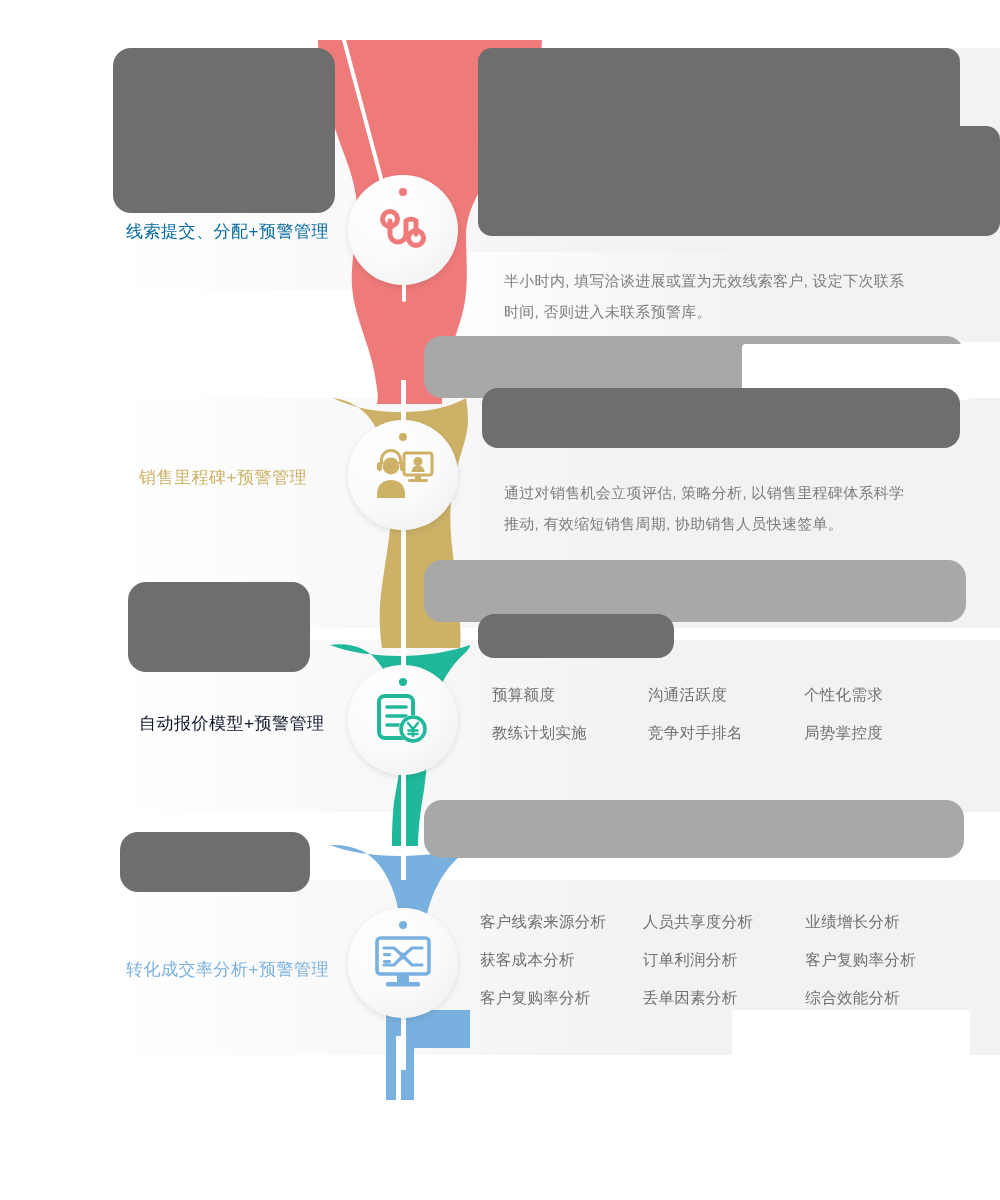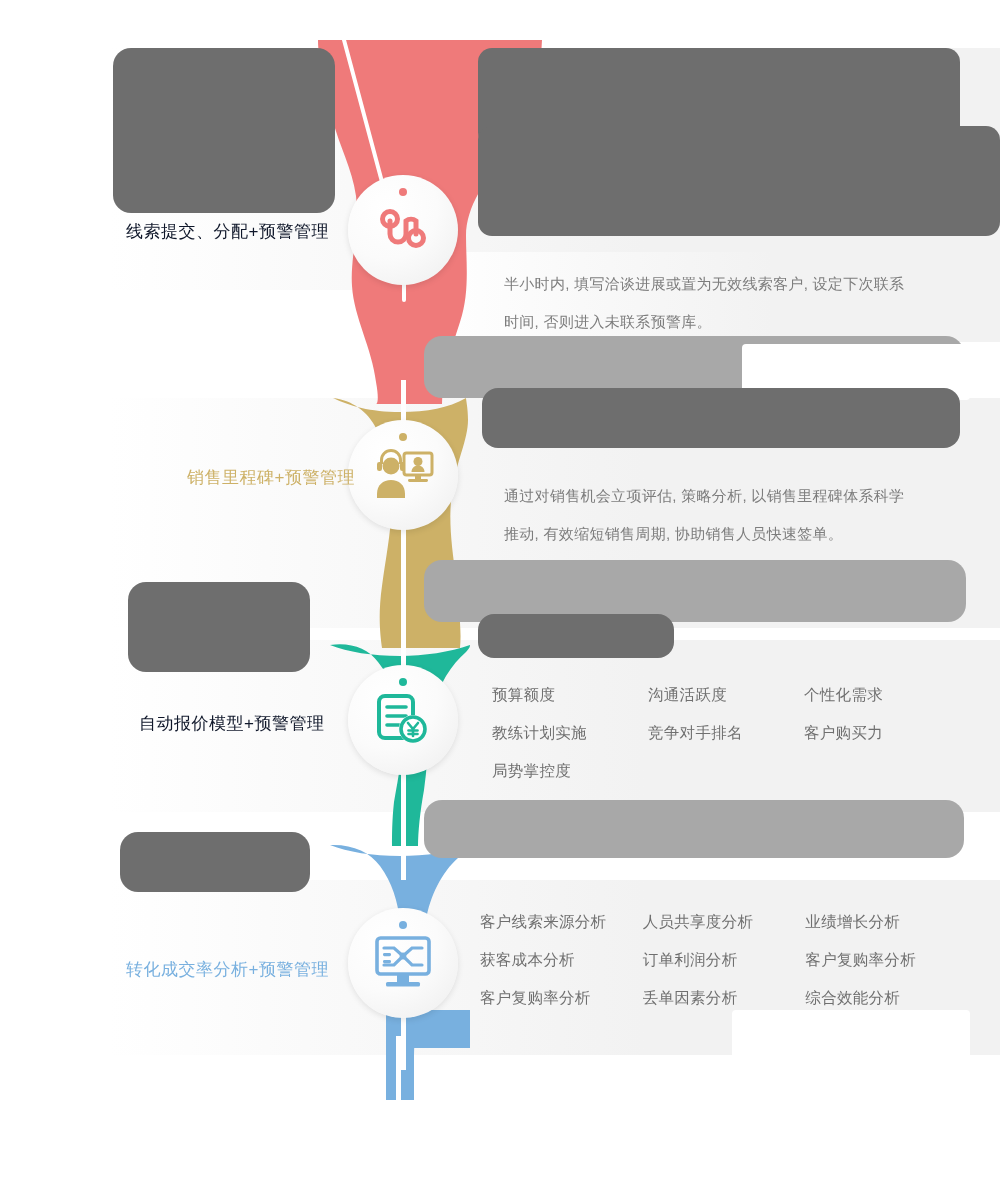"线索提交、分配+预警管理" div.stage-label { color: #0f172a -> #0369a1 }
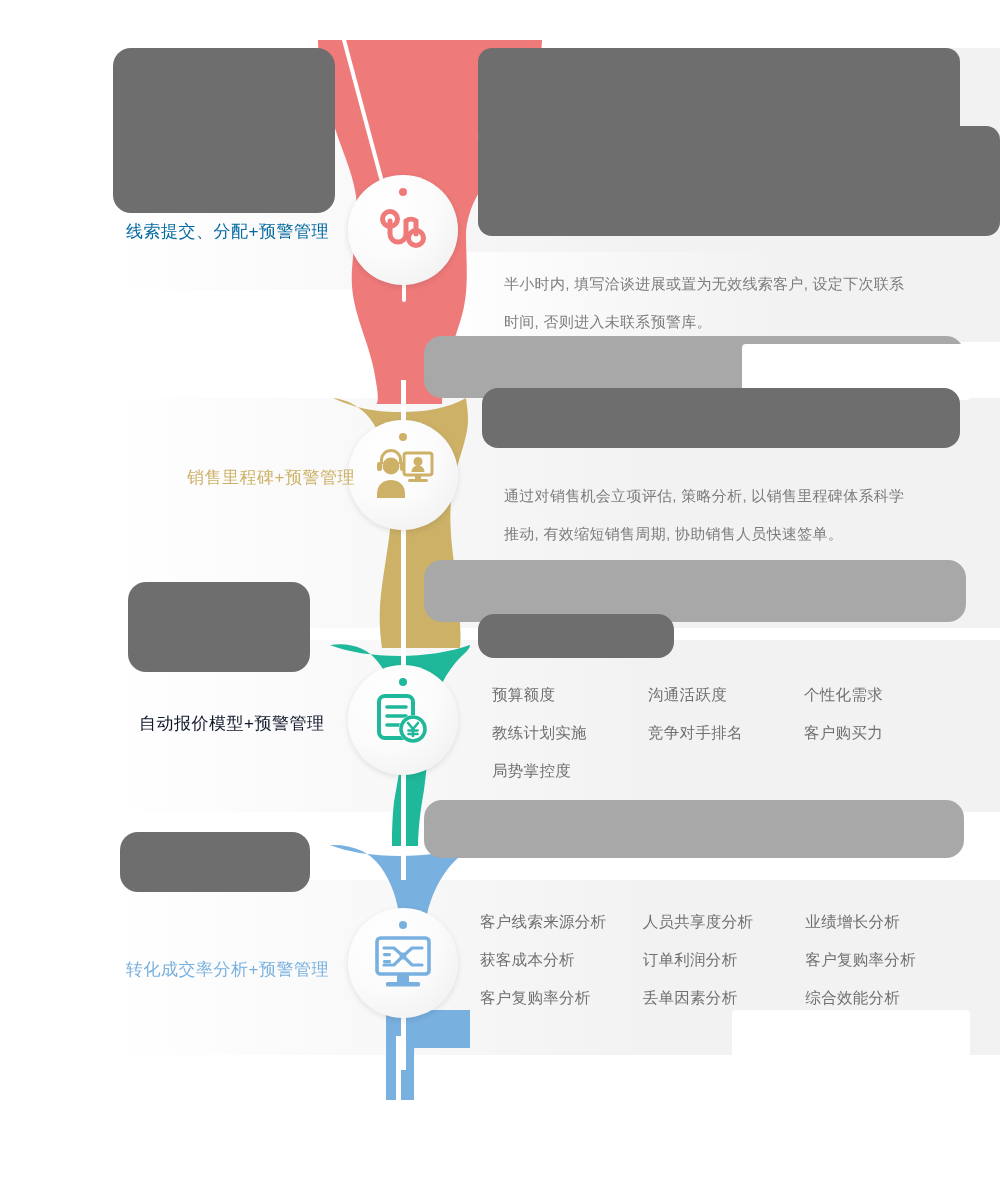"半小时内, 填写洽谈进展或置为无效线索客户, 设定下次联系时间," .desc { line-height: 38px -> 31px }
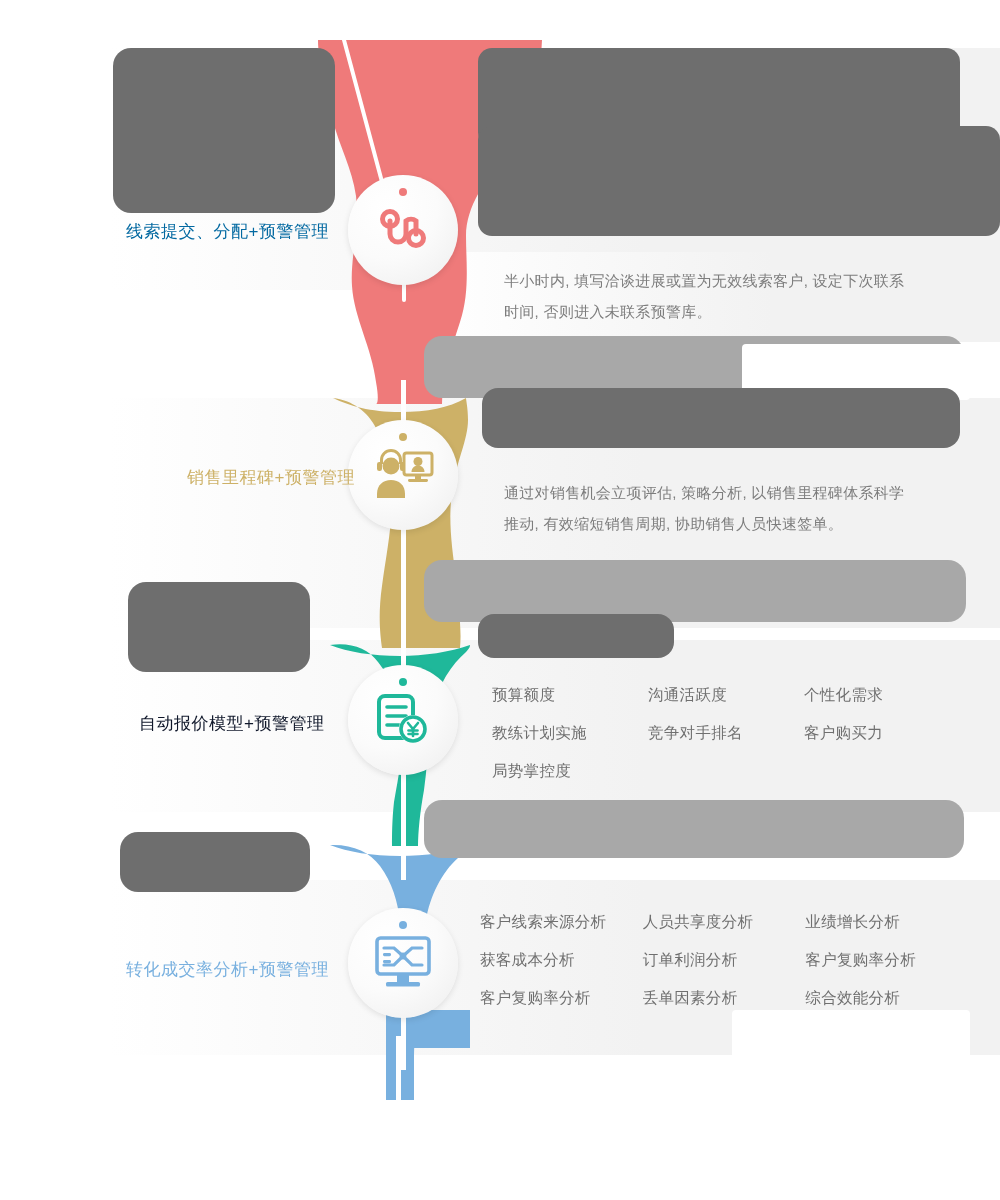"销售里程碑+预警管理" div.stage-label { margin-left: 48px -> none }
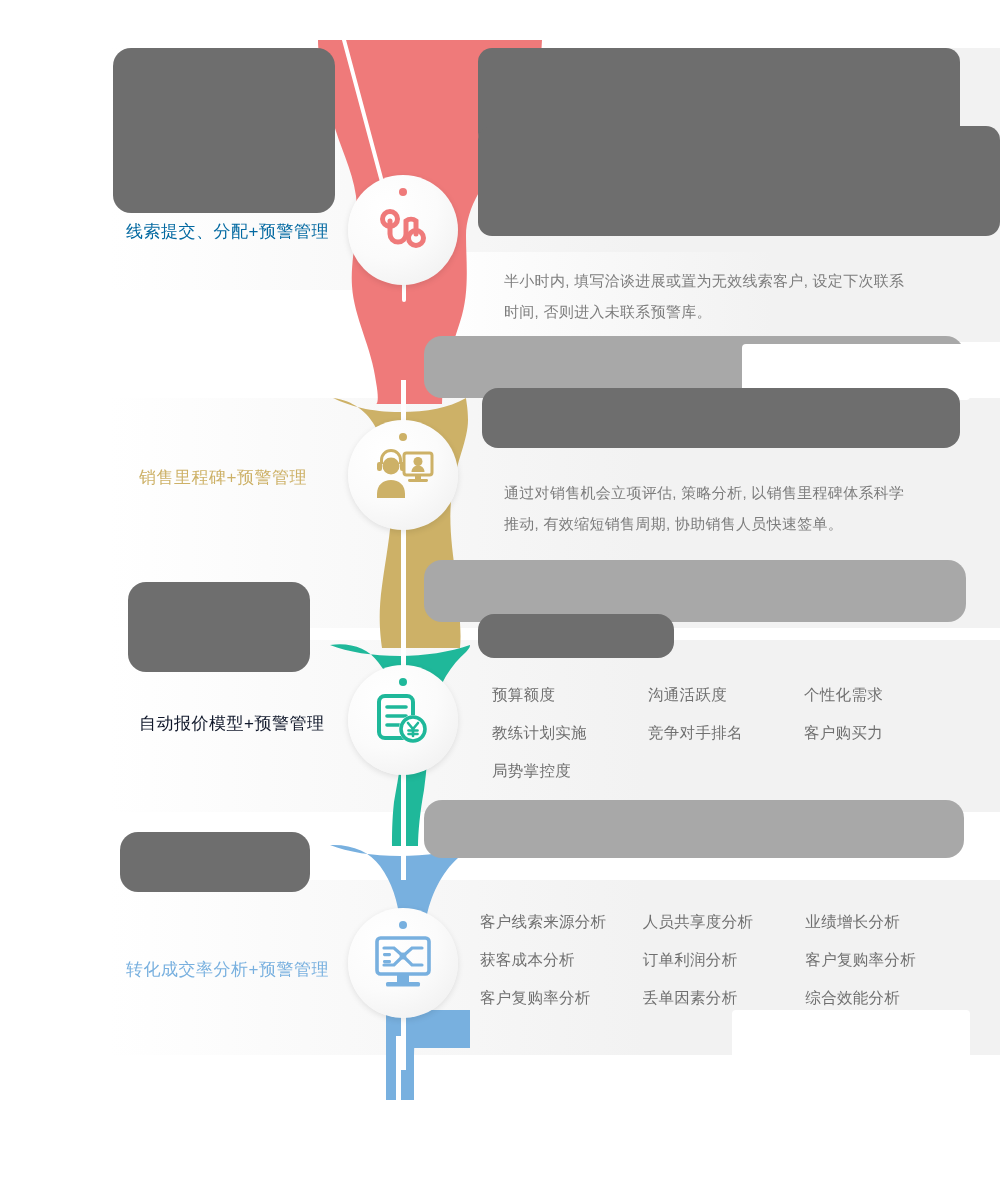"客户购买力" div.kw { html: <div>客户购买力</div> -> none }
